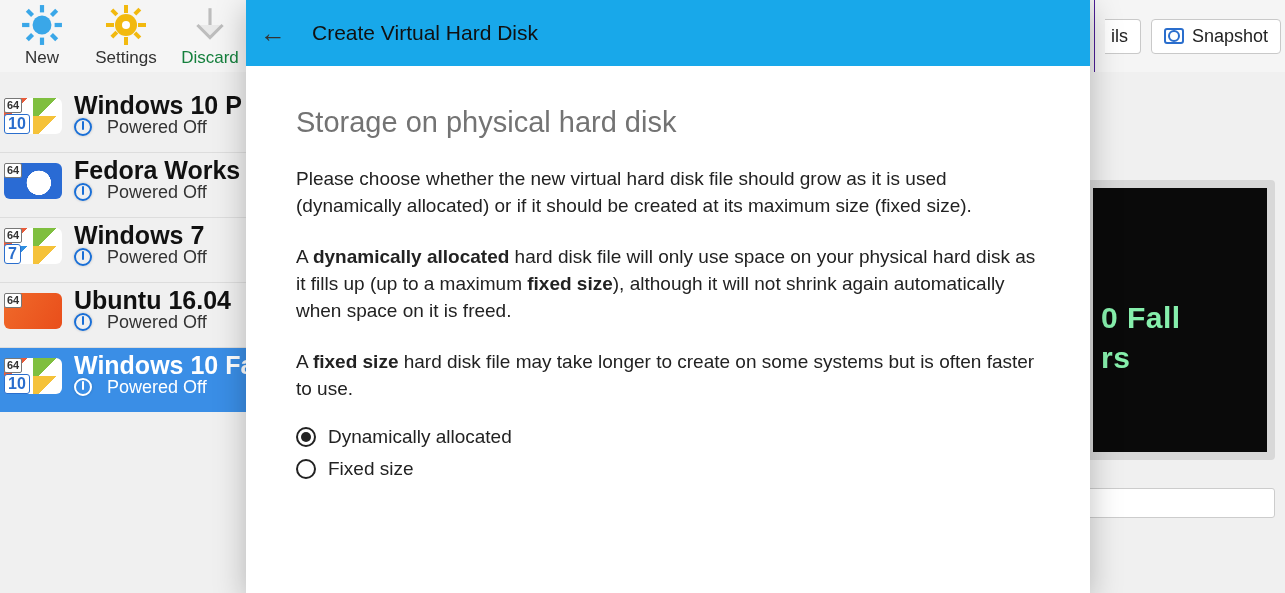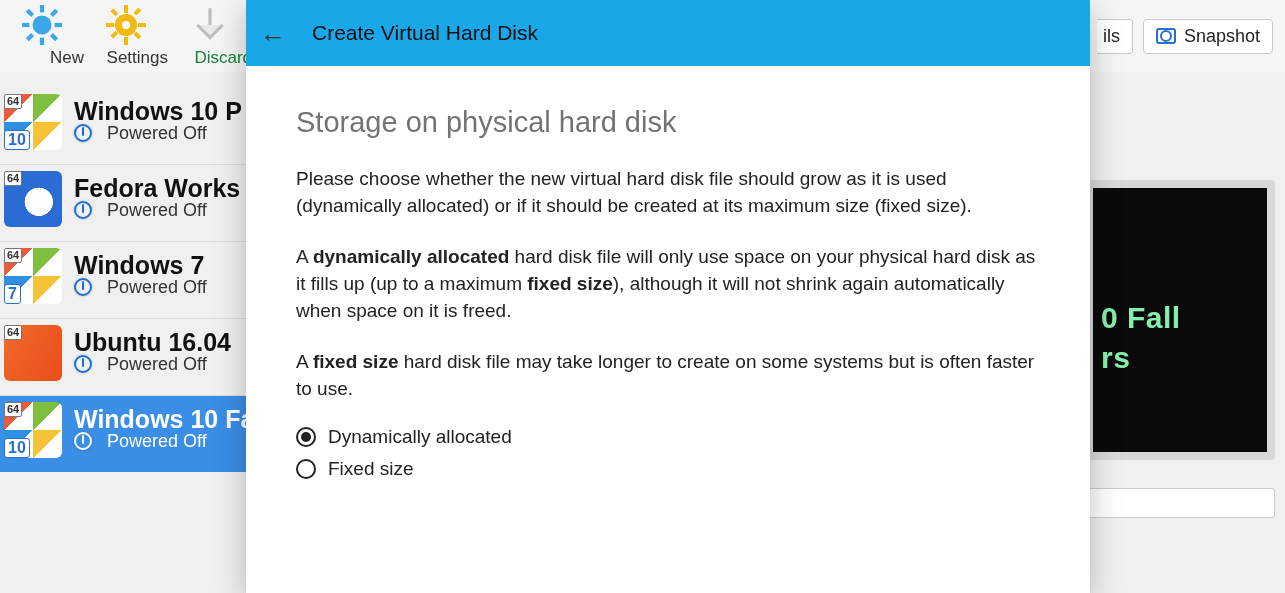"ils" .rightbar { padding-right: 12px -> 4px }
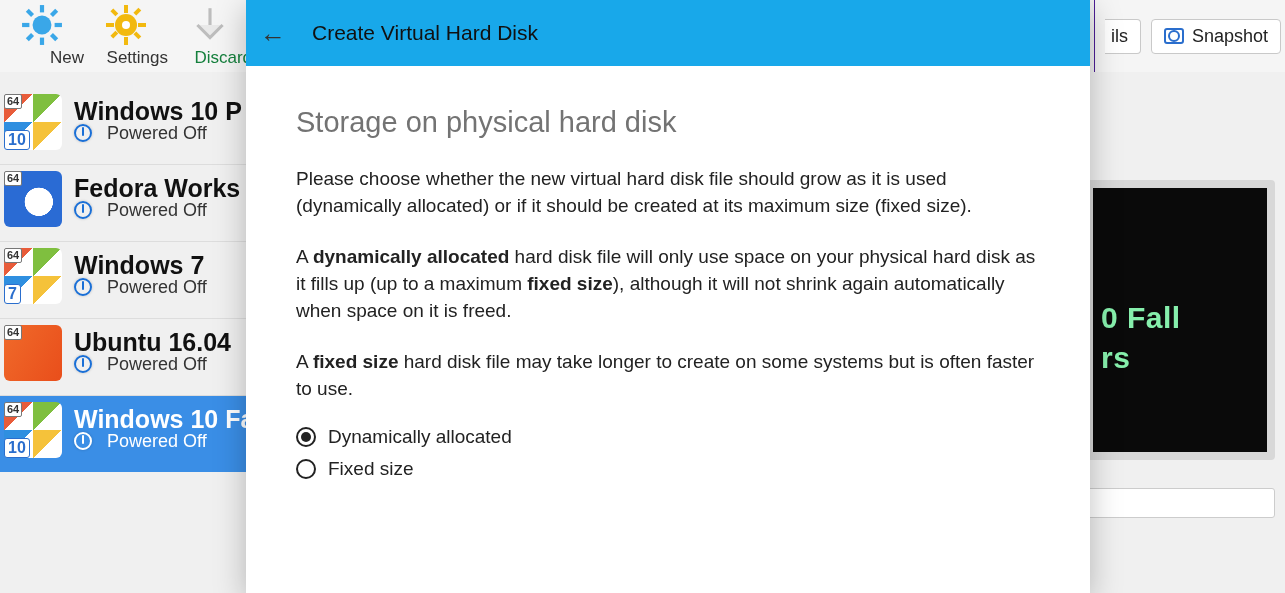"New" .tbtn { text-align: right -> center }
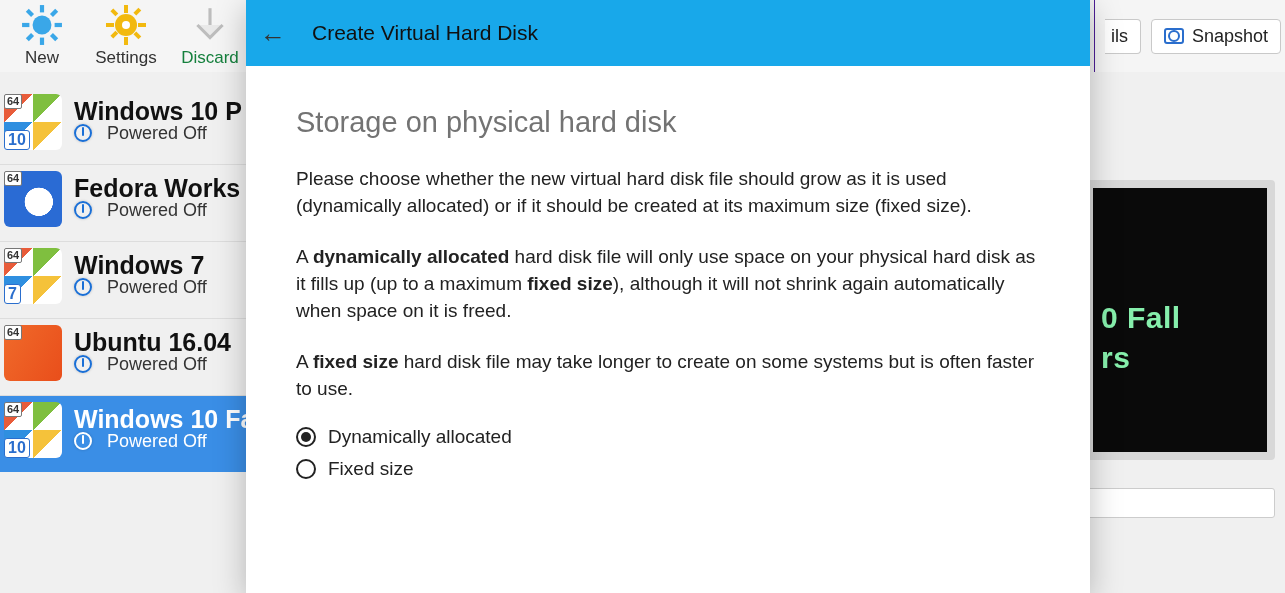"64" .vm .thumb { height: 56px -> 36px }
